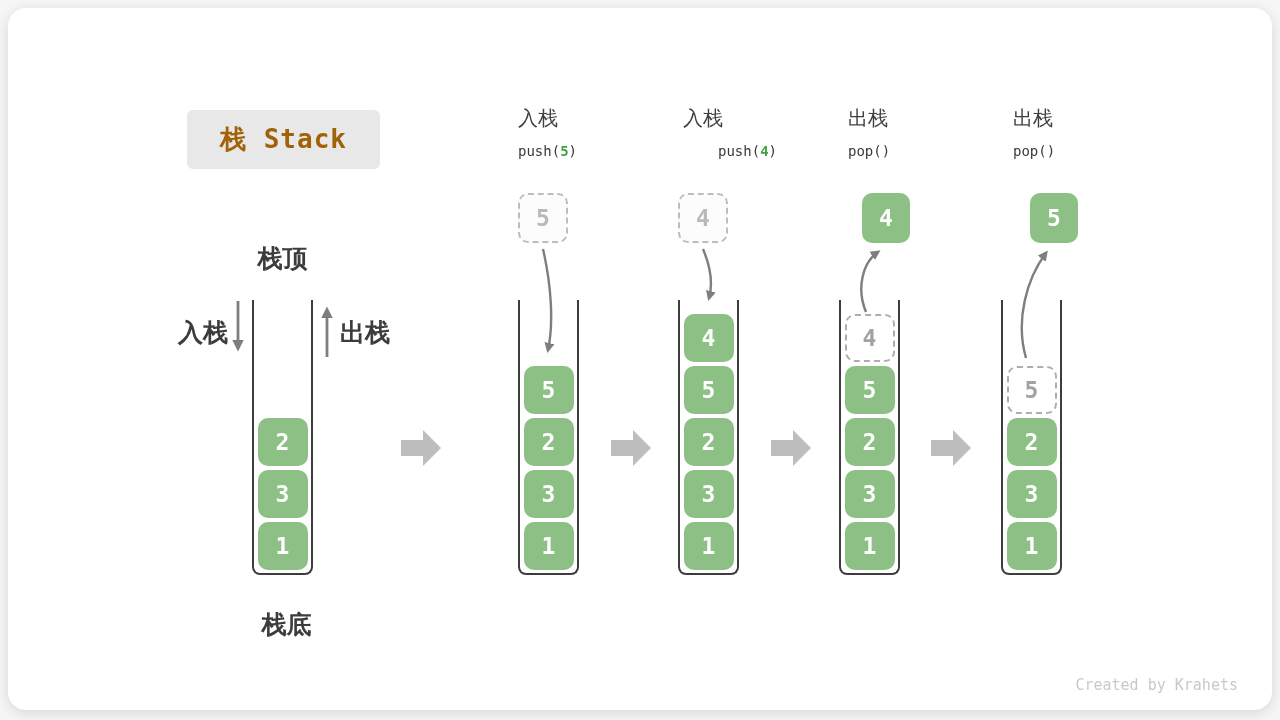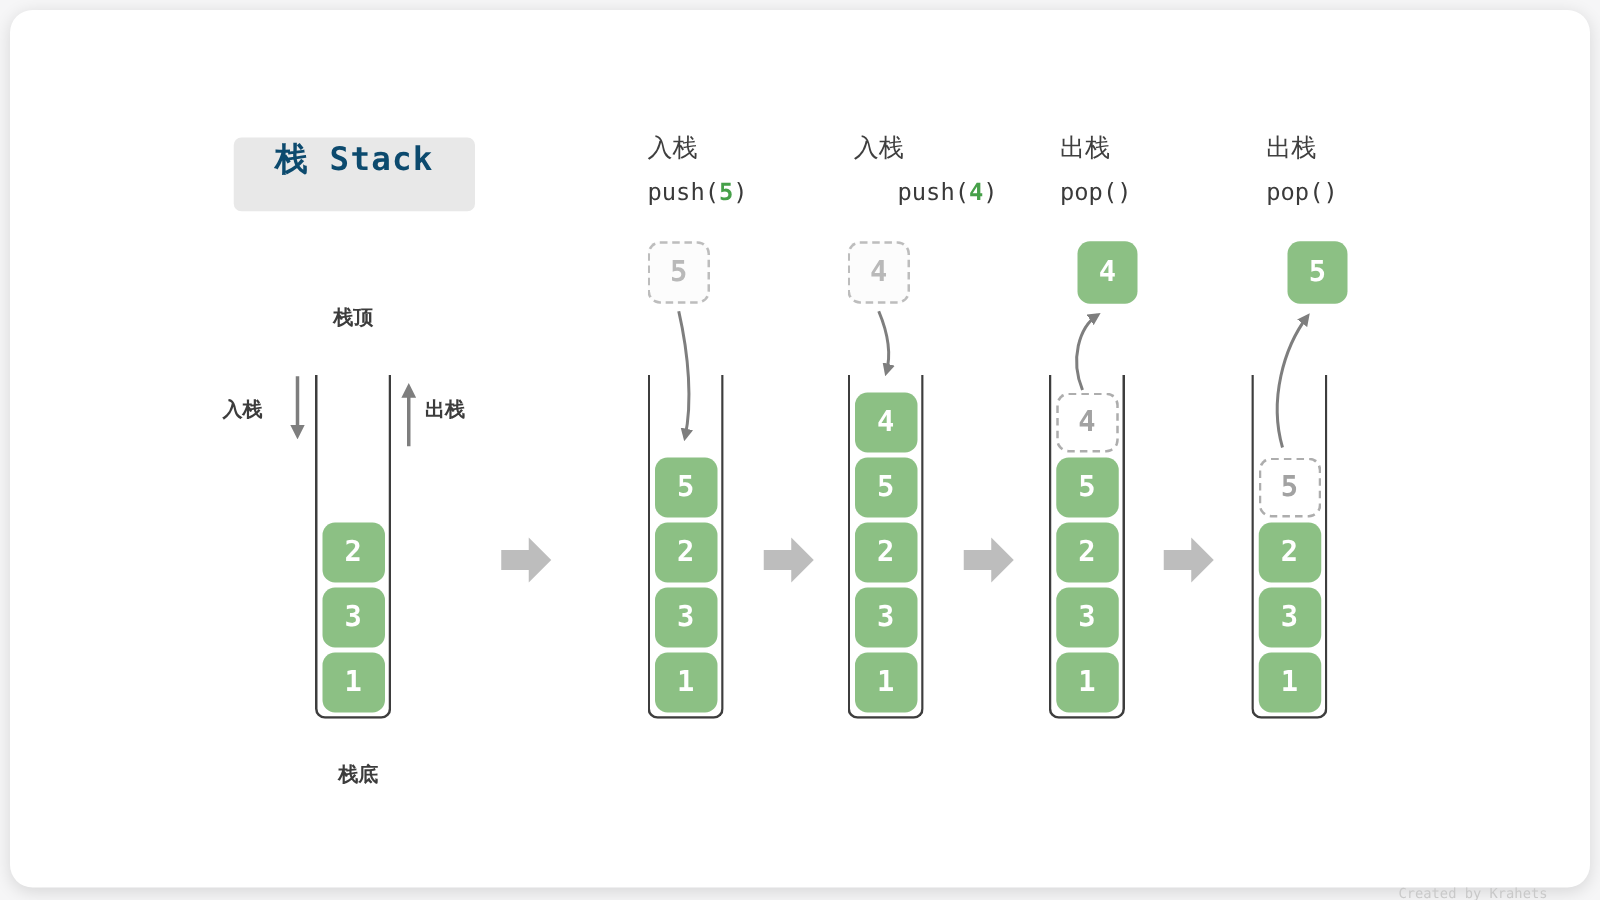"栈 Stack" .title-box { align-items: flex-start -> center; color: #0c4a6e -> #a16207 }
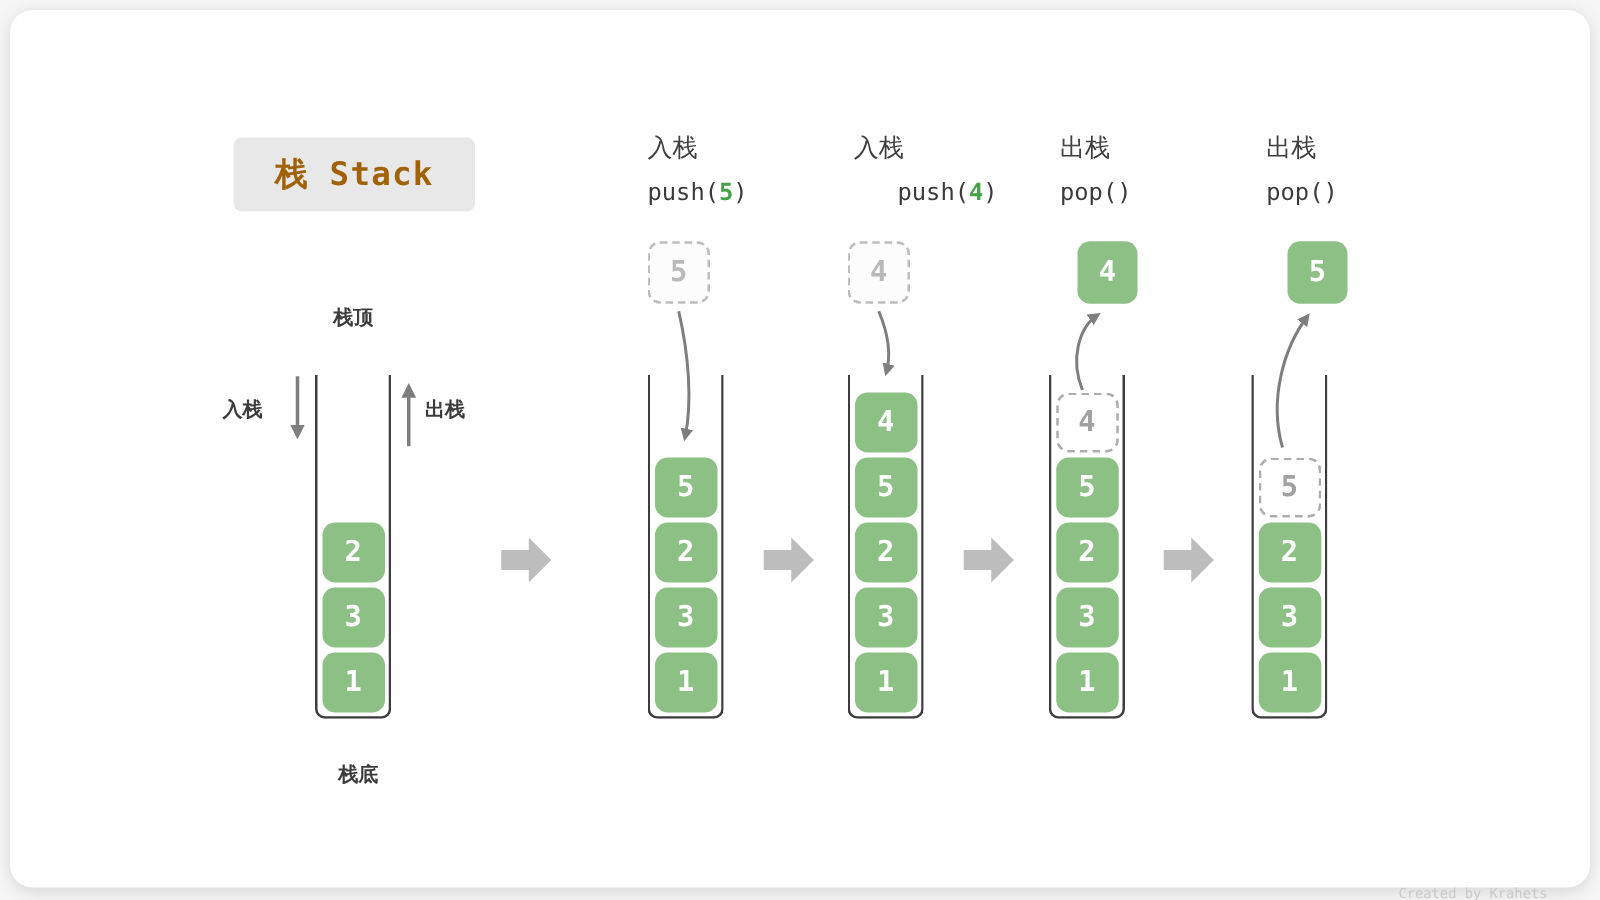"push(5)" .op-call { font-size: 19px -> 14px }
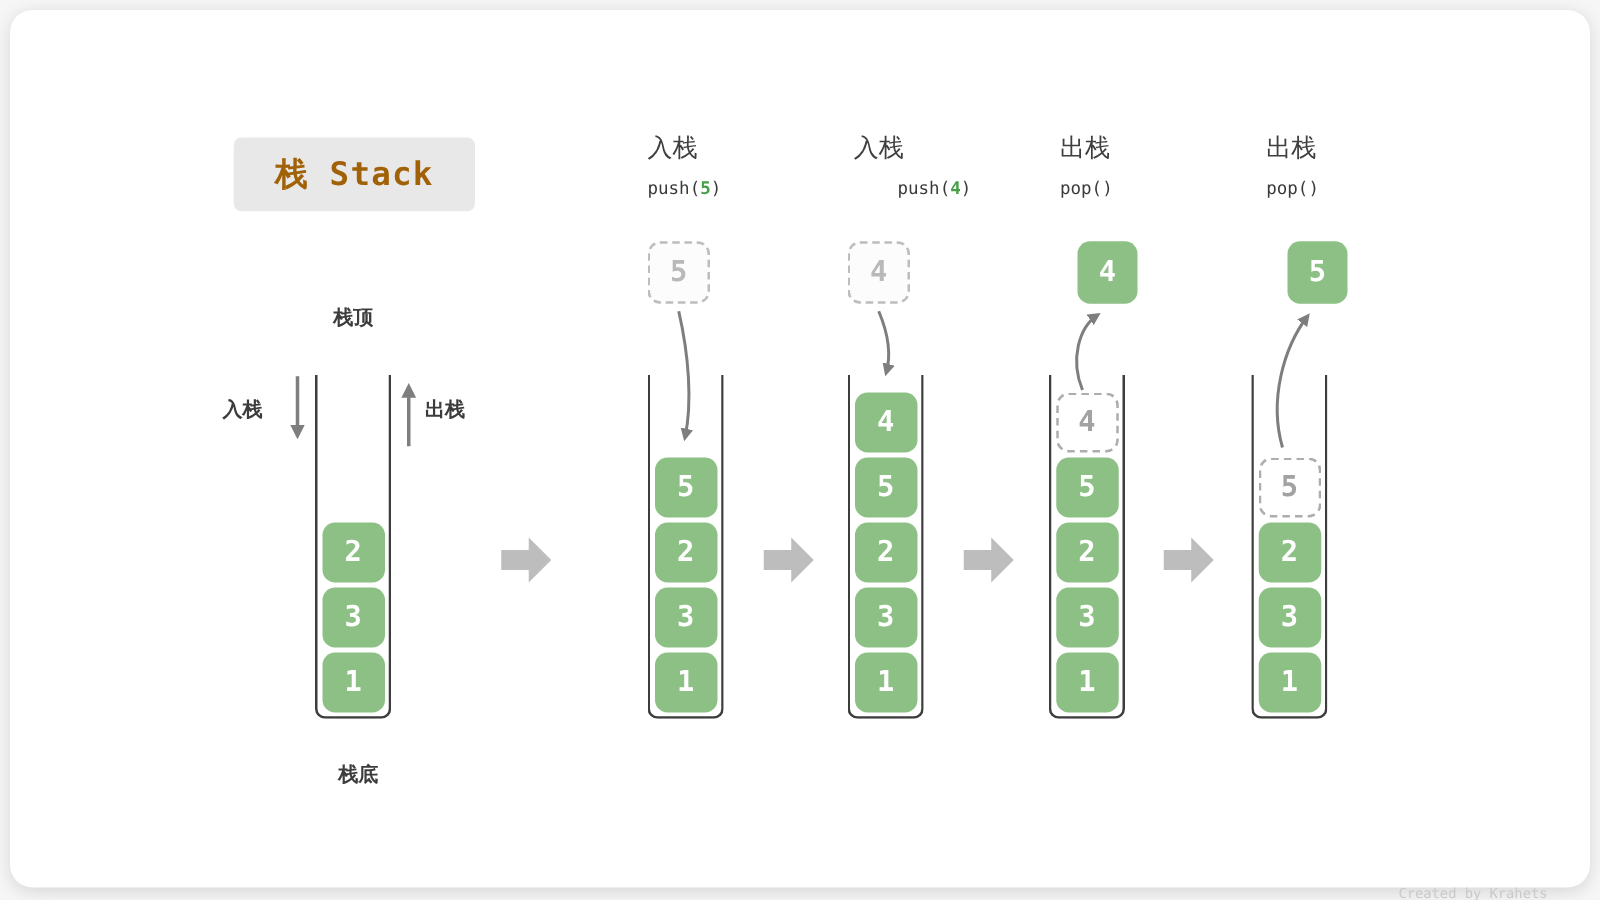"栈顶" .lbl { font-size: 16px -> 25px }
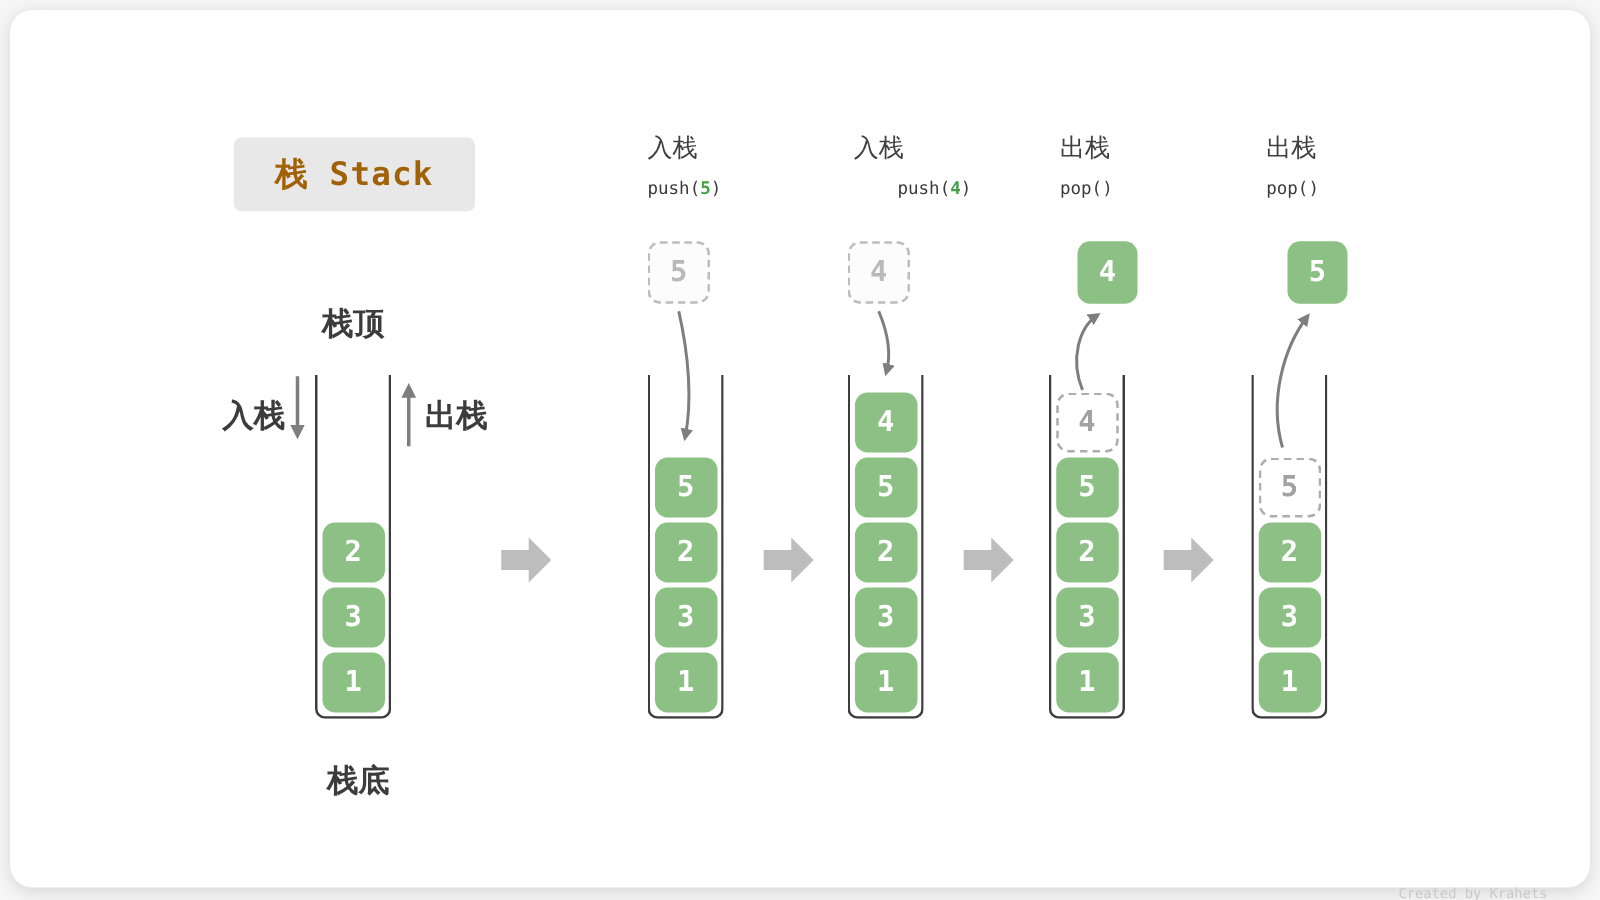"Created by Krahets" .footer { font-size: 11px -> 15px; top: 708px -> 676px }
